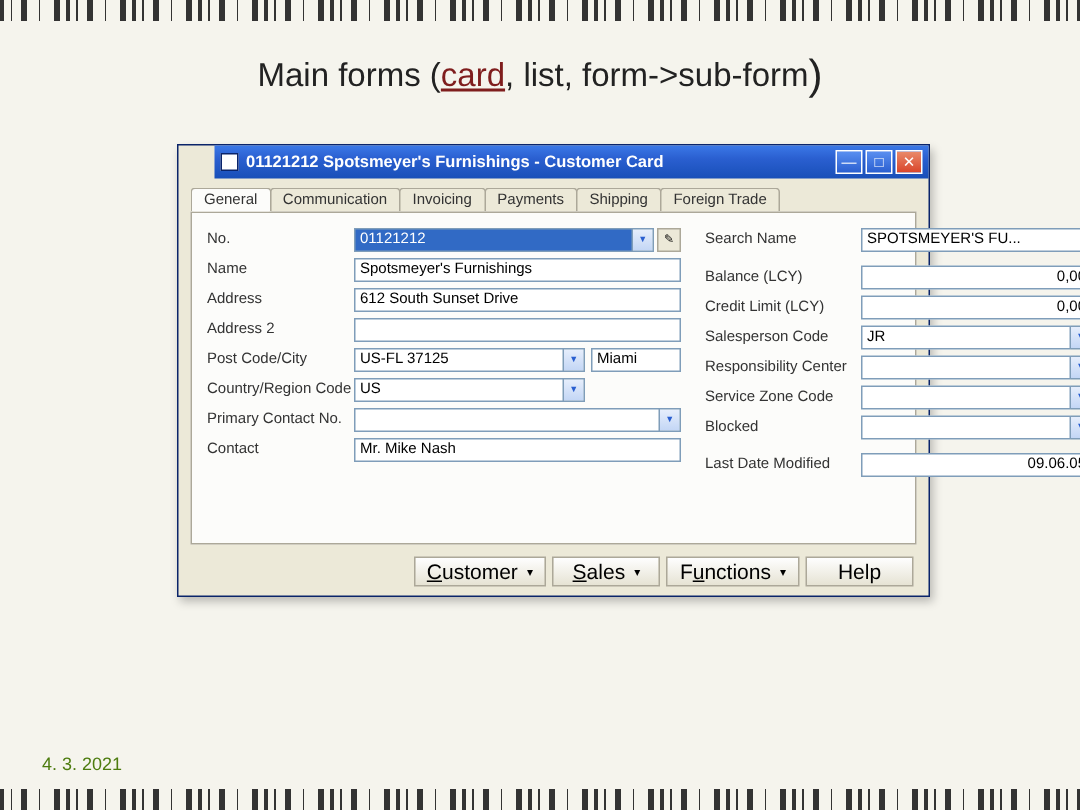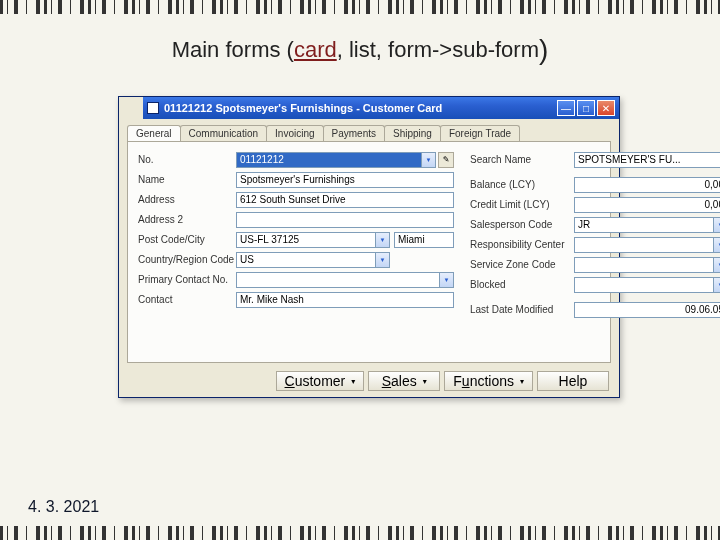"4. 3. 2021" .slide-date { color: #0f172a -> #4d7c0f; font-size: 16px -> 12px }
